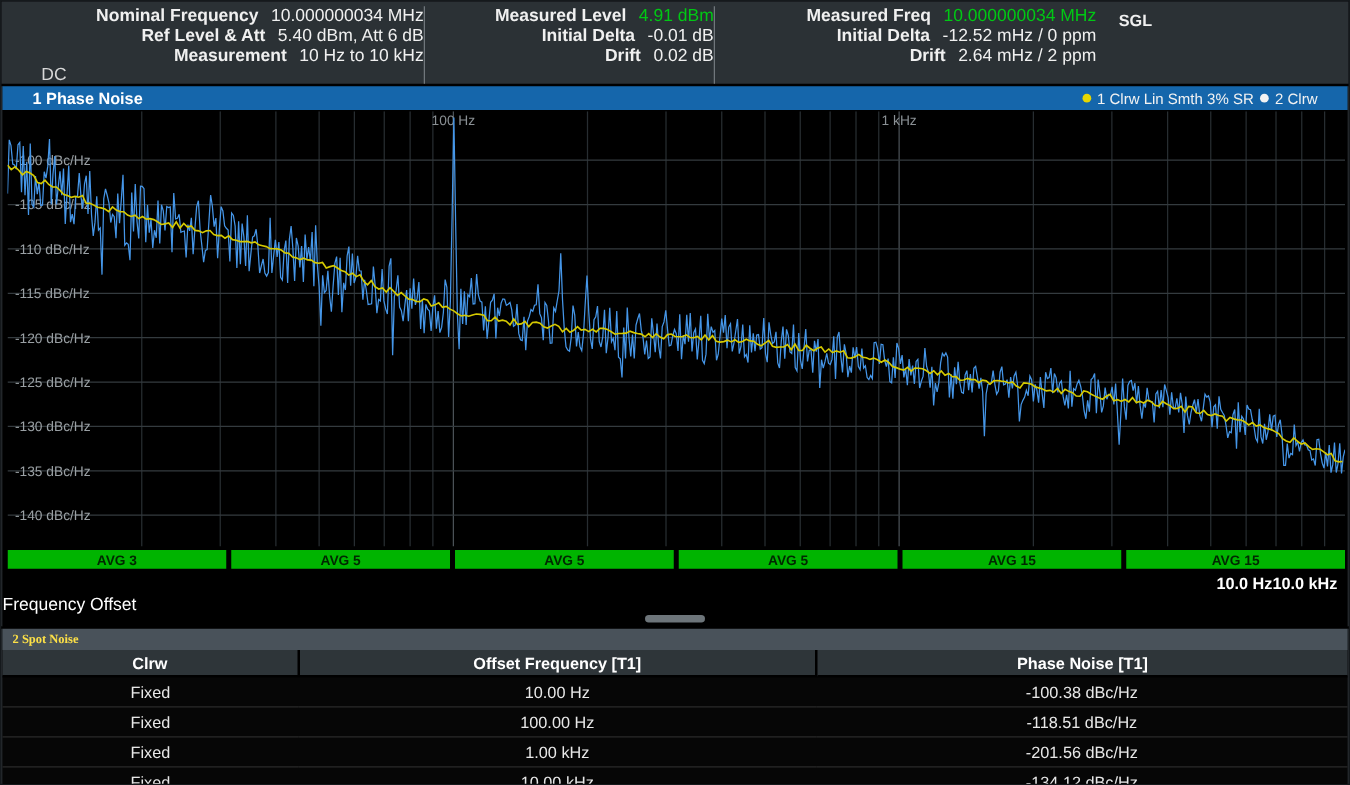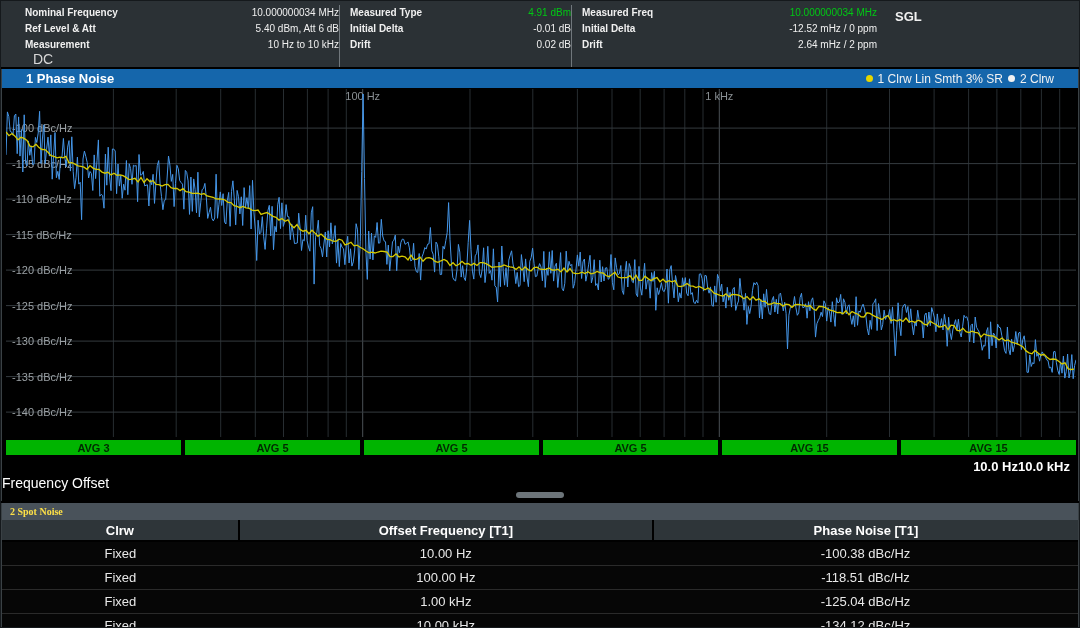"Nominal Frequency" .hdr-row { font-size: 10px -> 14px; justify-content: space-between -> flex-end }
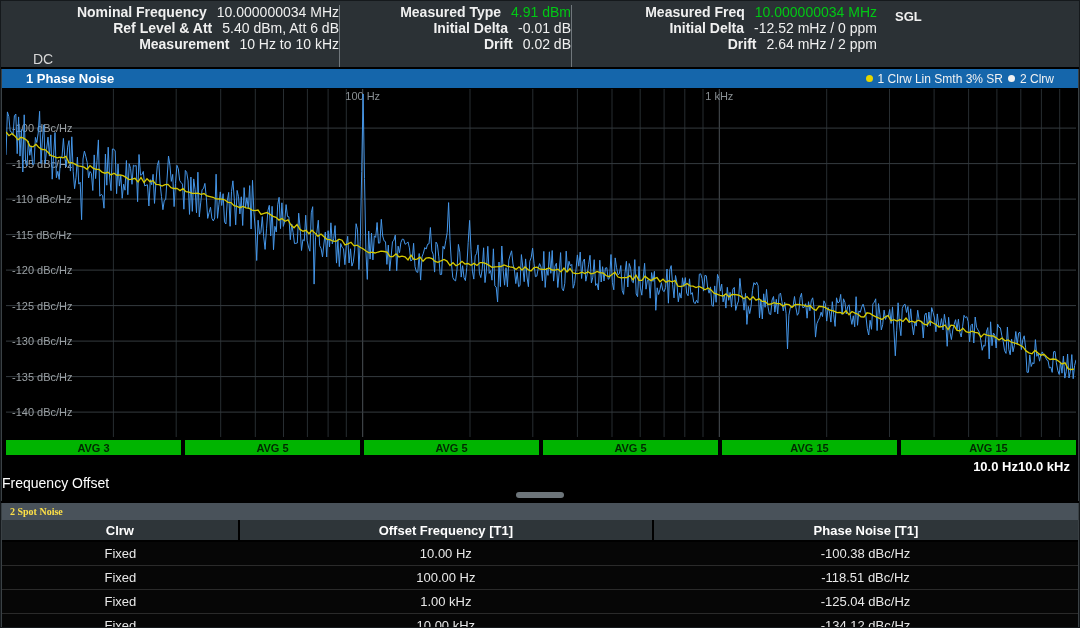"Measured Type" span.hl { text: Type -> Level }
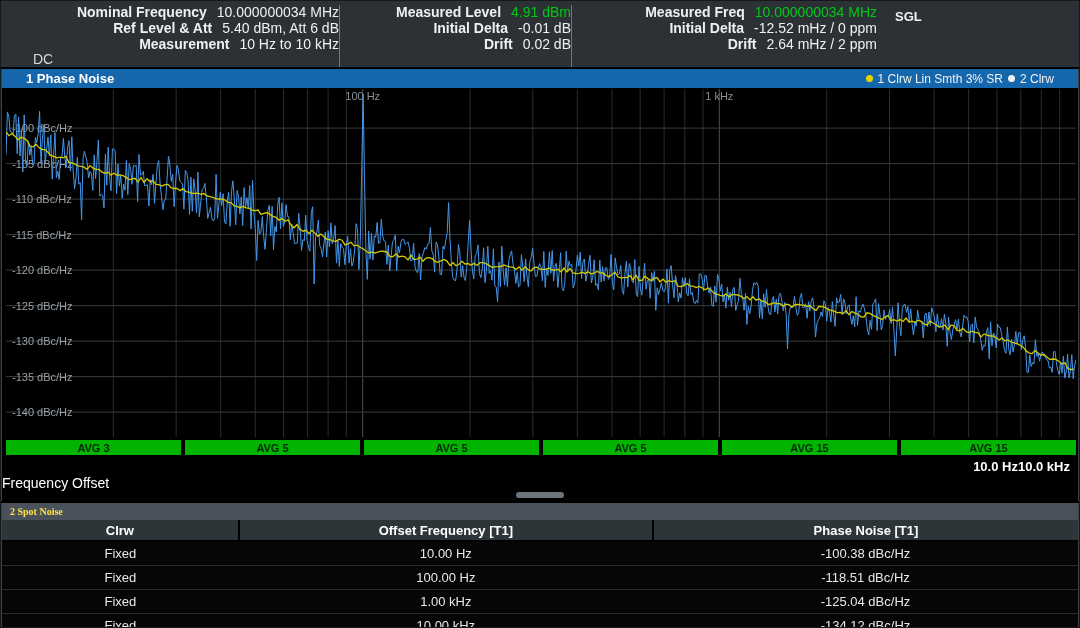"-125.04 dBc/Hz" td { text: -125.04 -> -201.56 }
